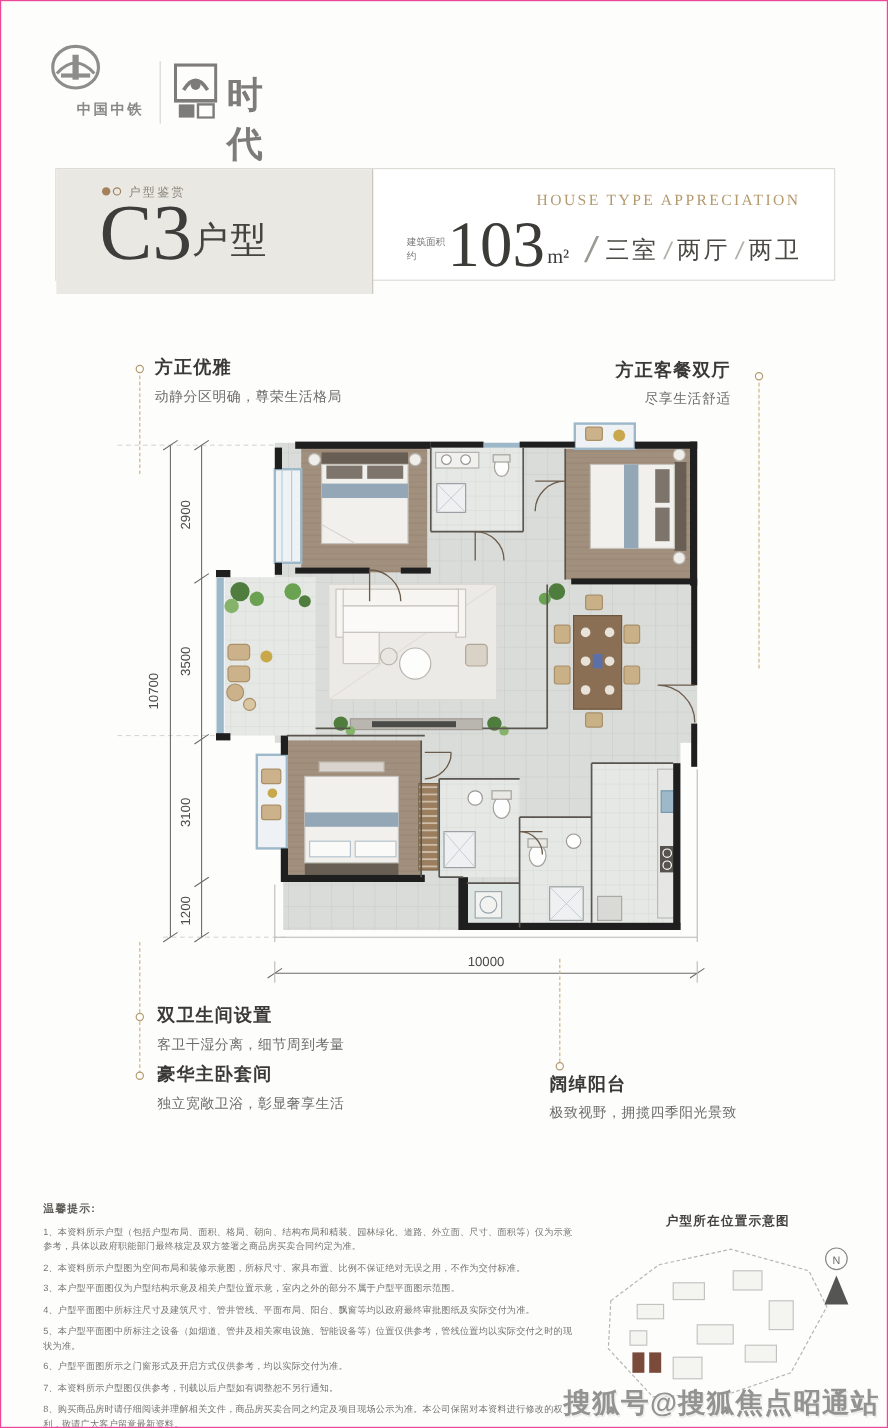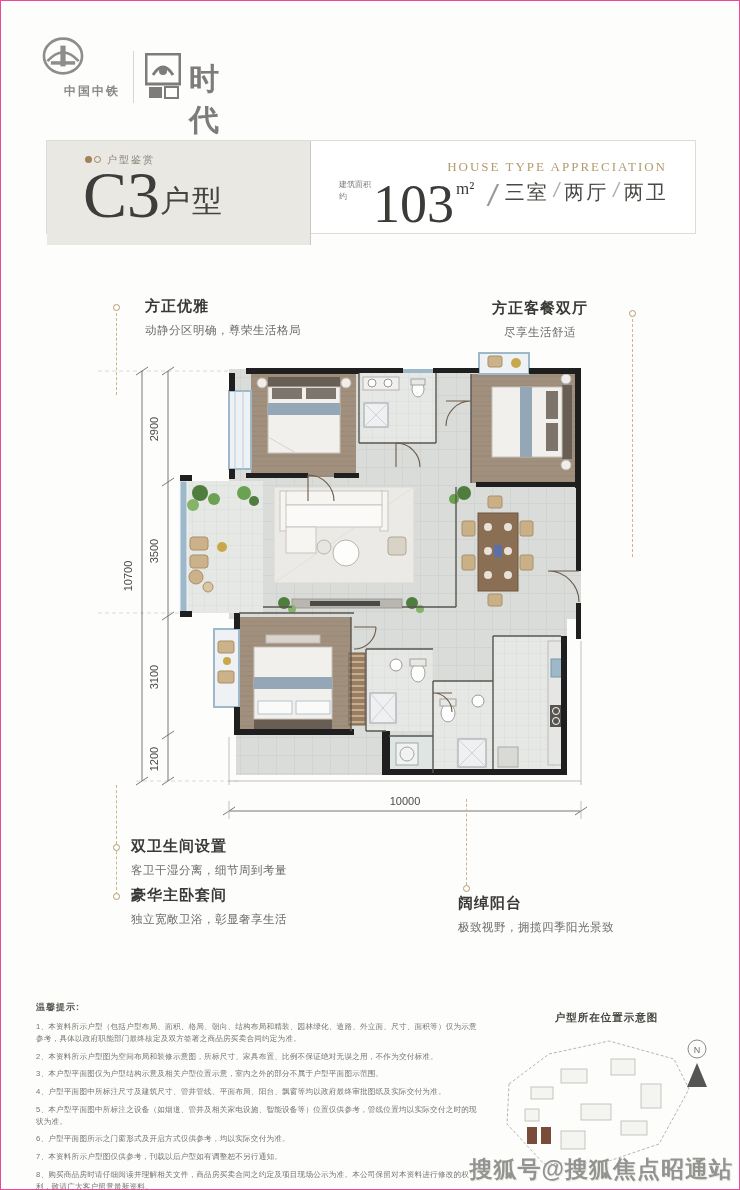"建筑面积" .area-row { align-items: flex-start -> flex-end }
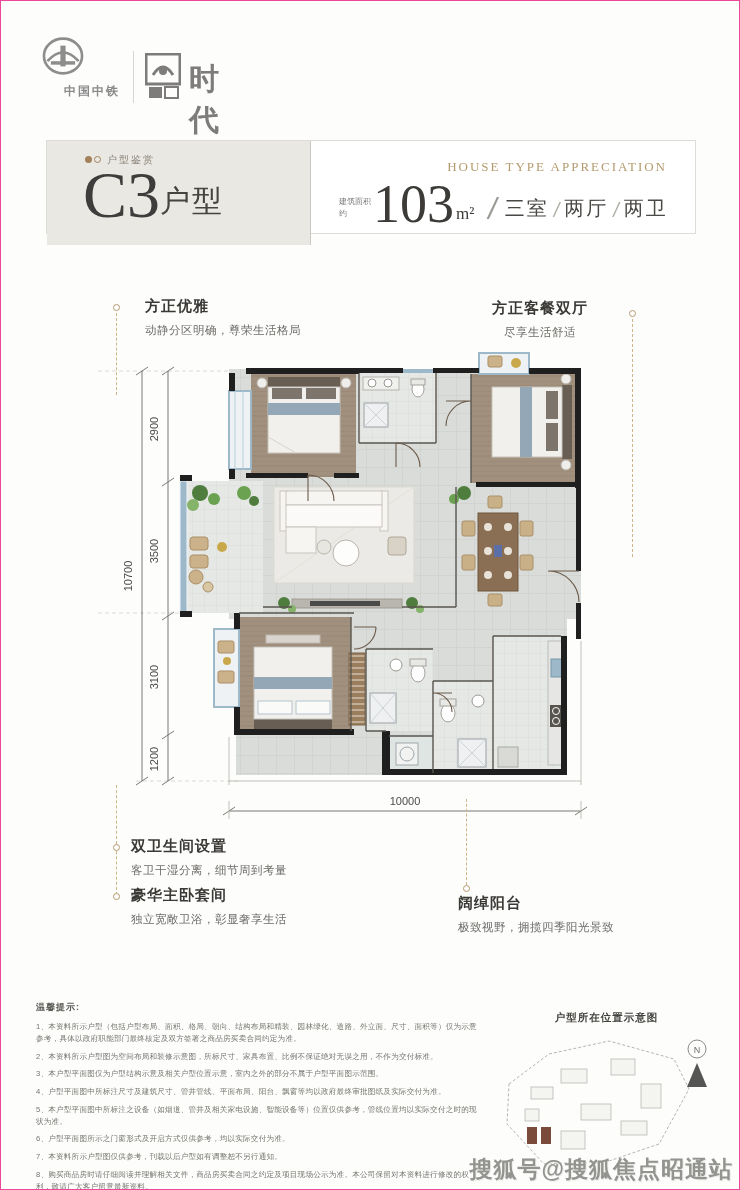"方正优雅" div.callout { left: 144px -> 128px }
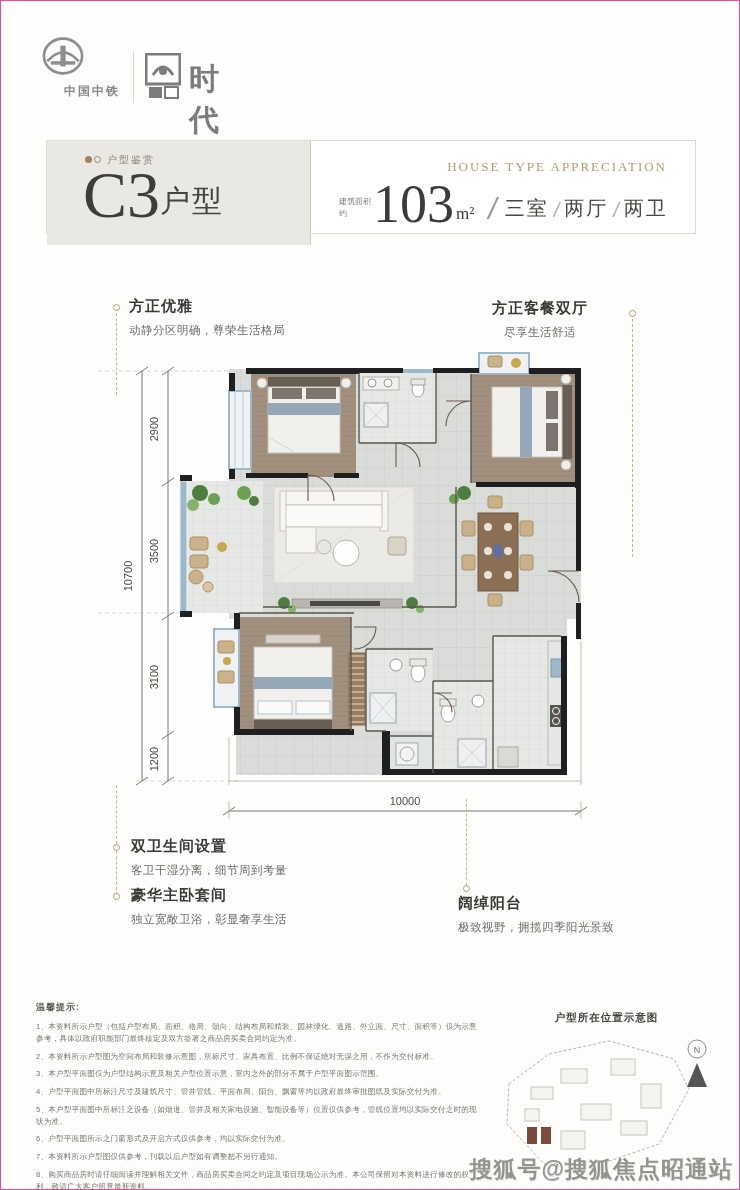"方正客餐双厅" div.callout { left: 439px -> 408px; text-align: center -> none }
